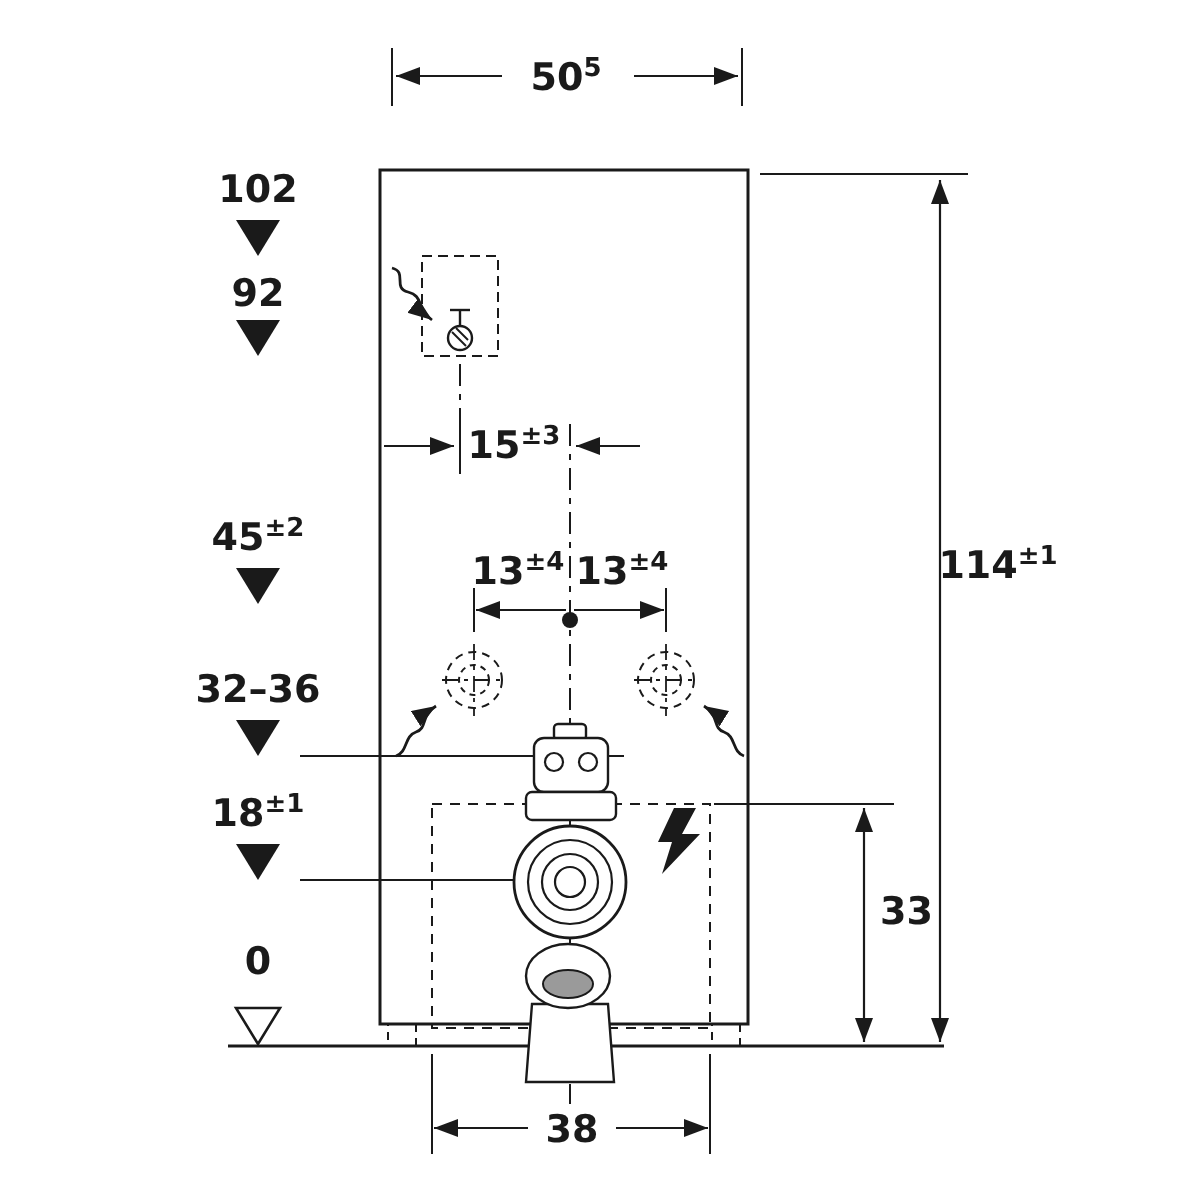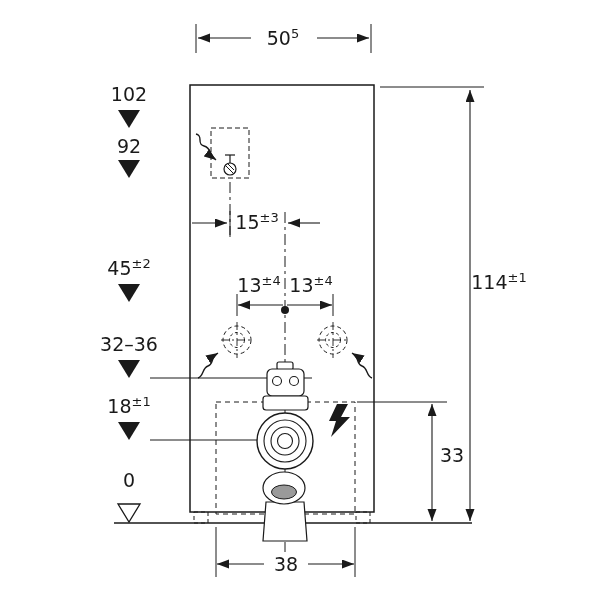"505" .canvas { font-weight: none -> bold }
